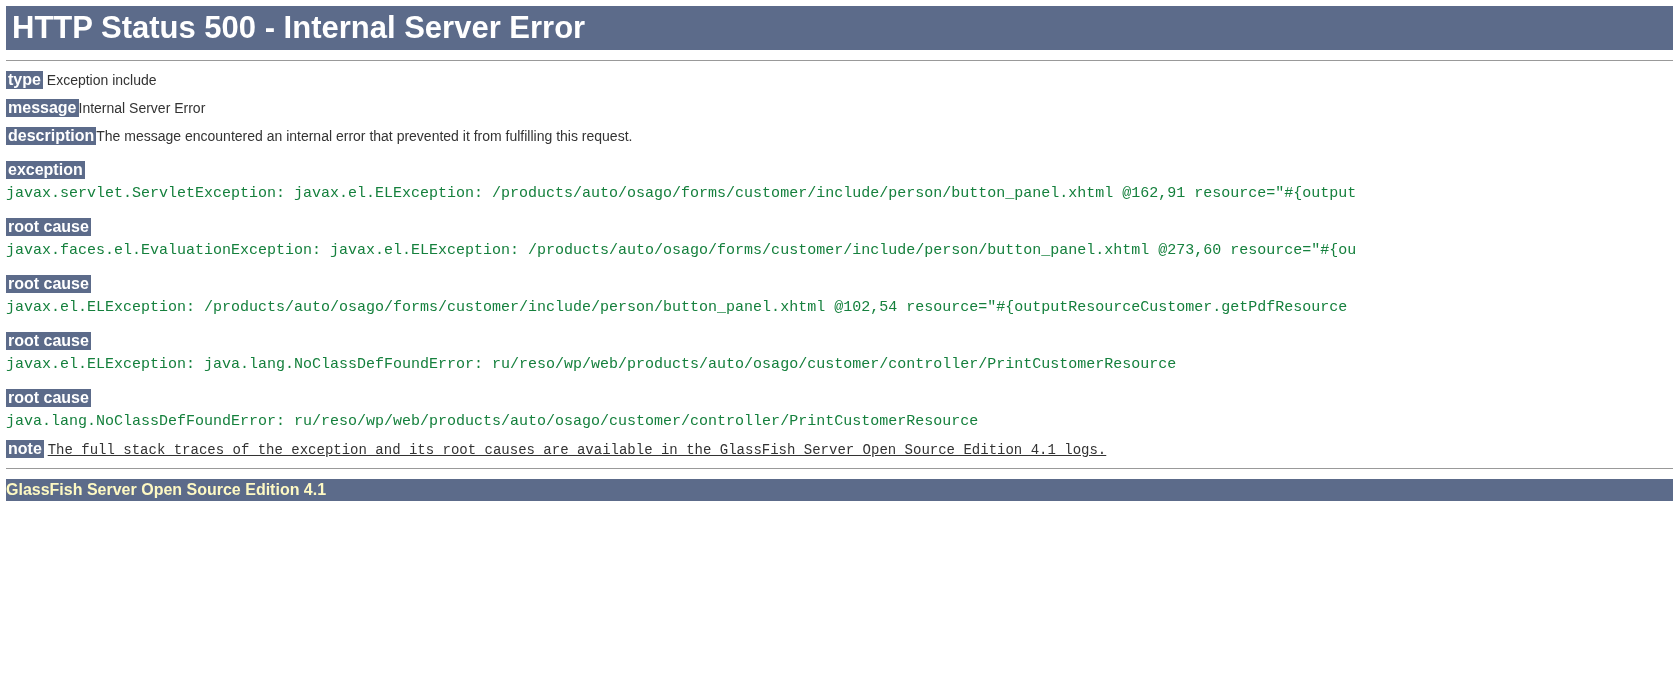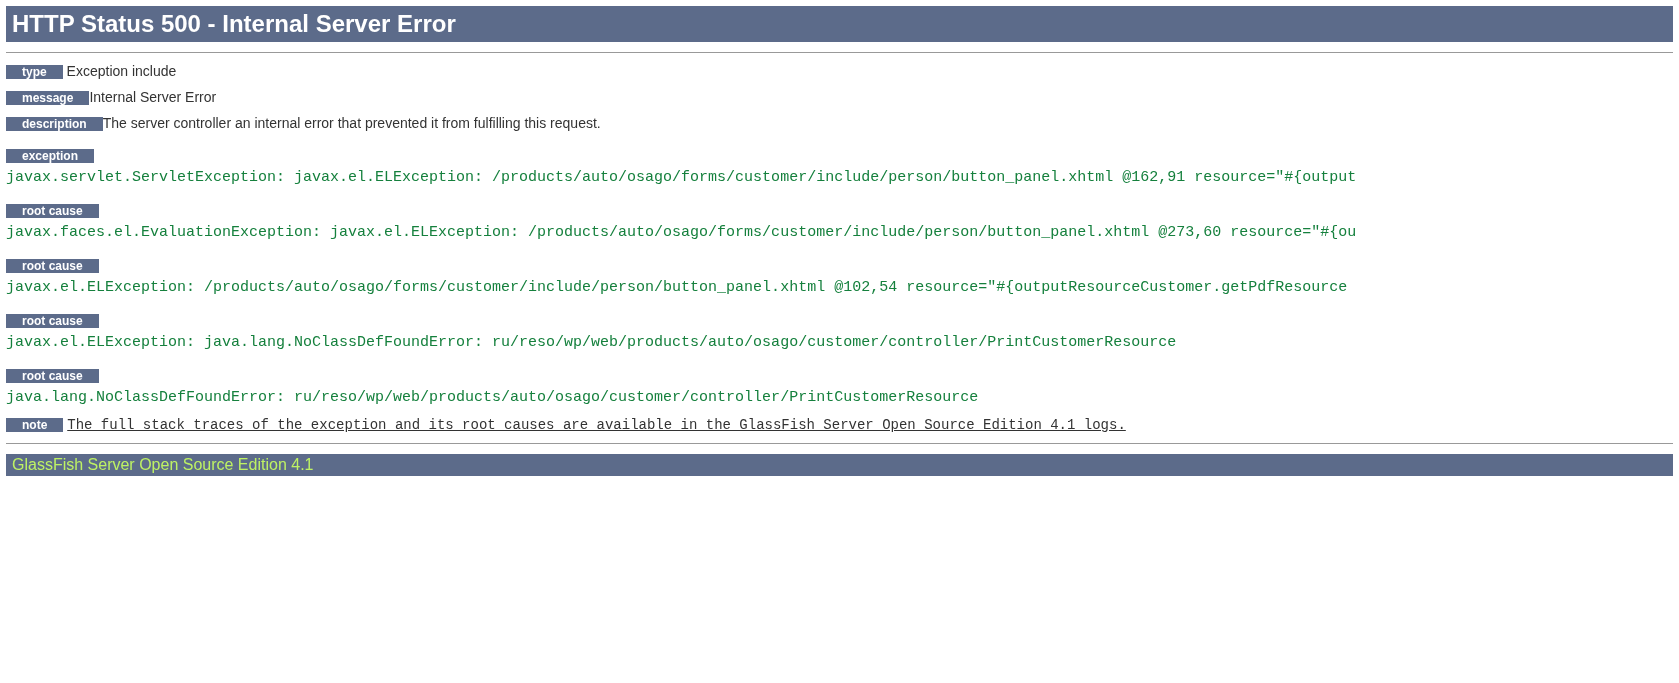"HTTP Status 500 - Internal" h1 { font-size: 24px -> 31px }
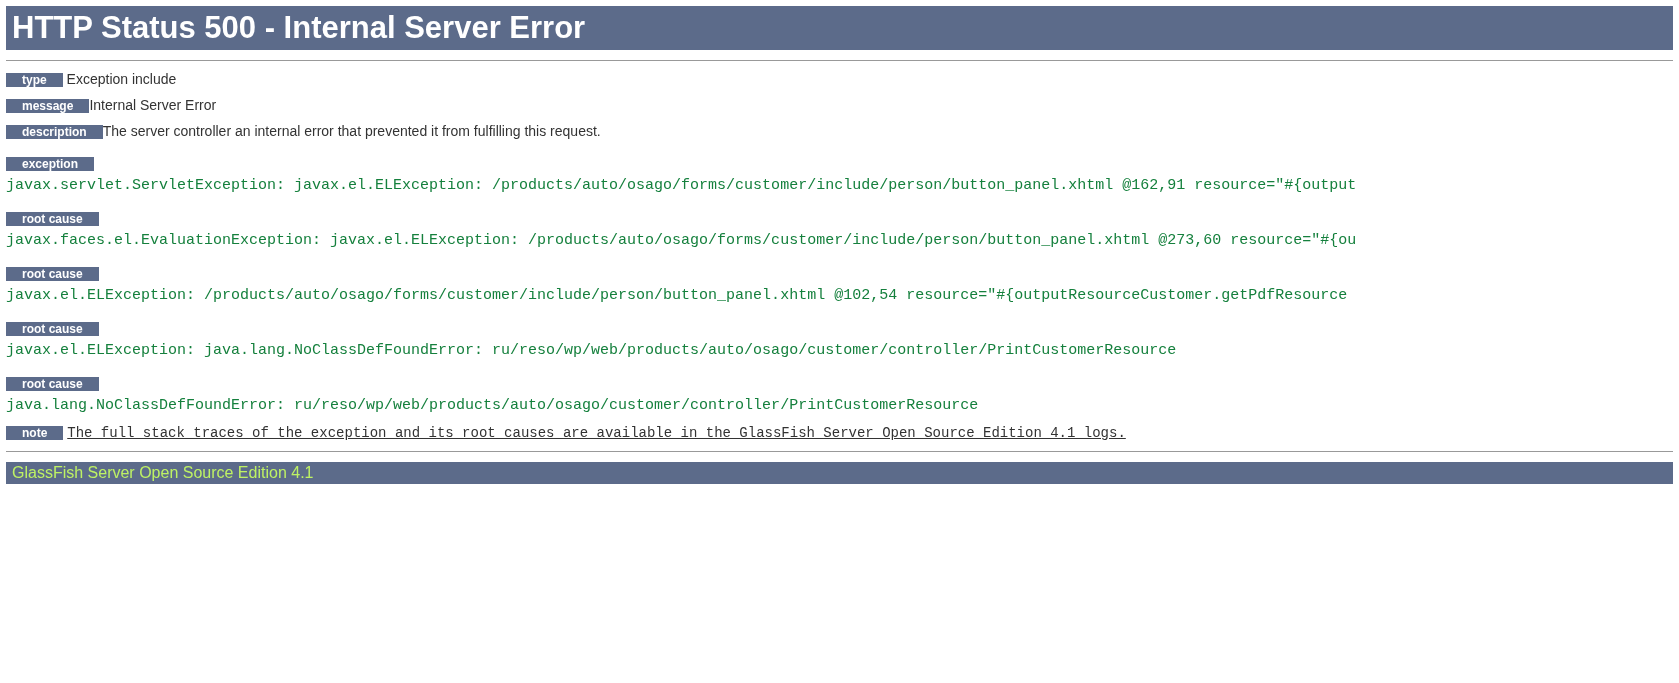"type" .label { font-size: 12px -> 16px; padding: 0 16px -> 0 2px }
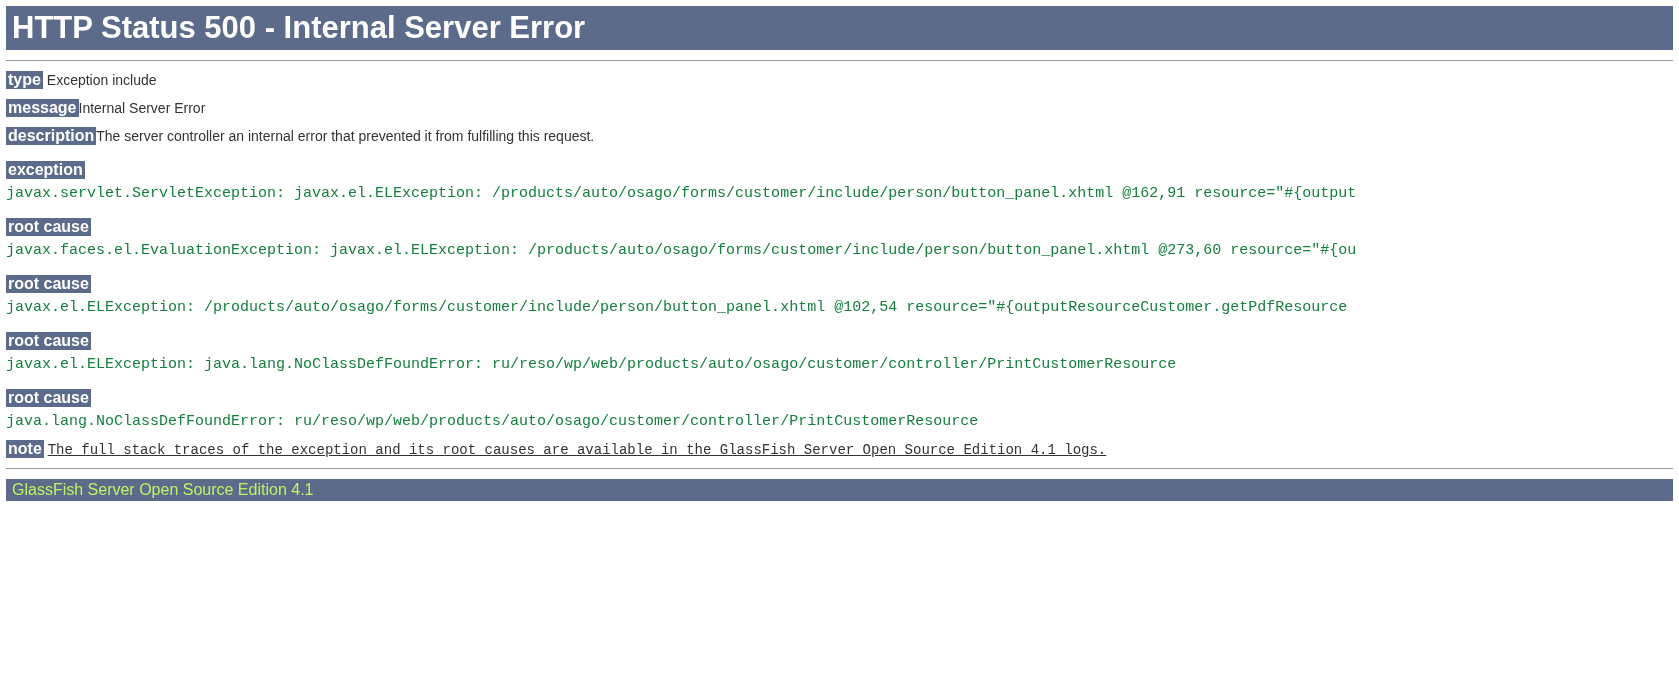"The server controller an internal" span { text: server controller -> message encountered }
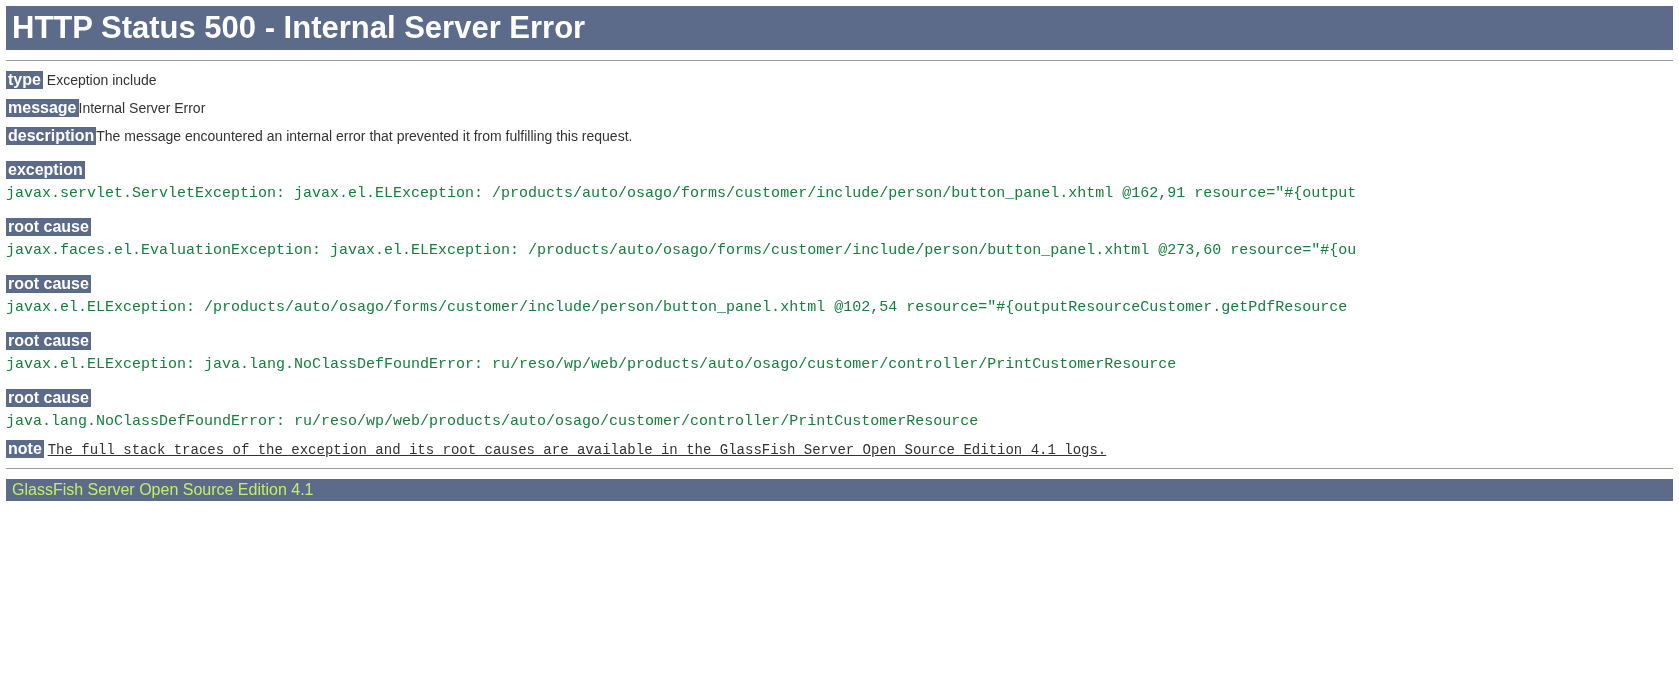"GlassFish Server Open Source Edition" h3.footer { color: #bef264 -> #fef9c3; font-weight: normal -> bold; padding: 2px 6px -> 2px 0 }
